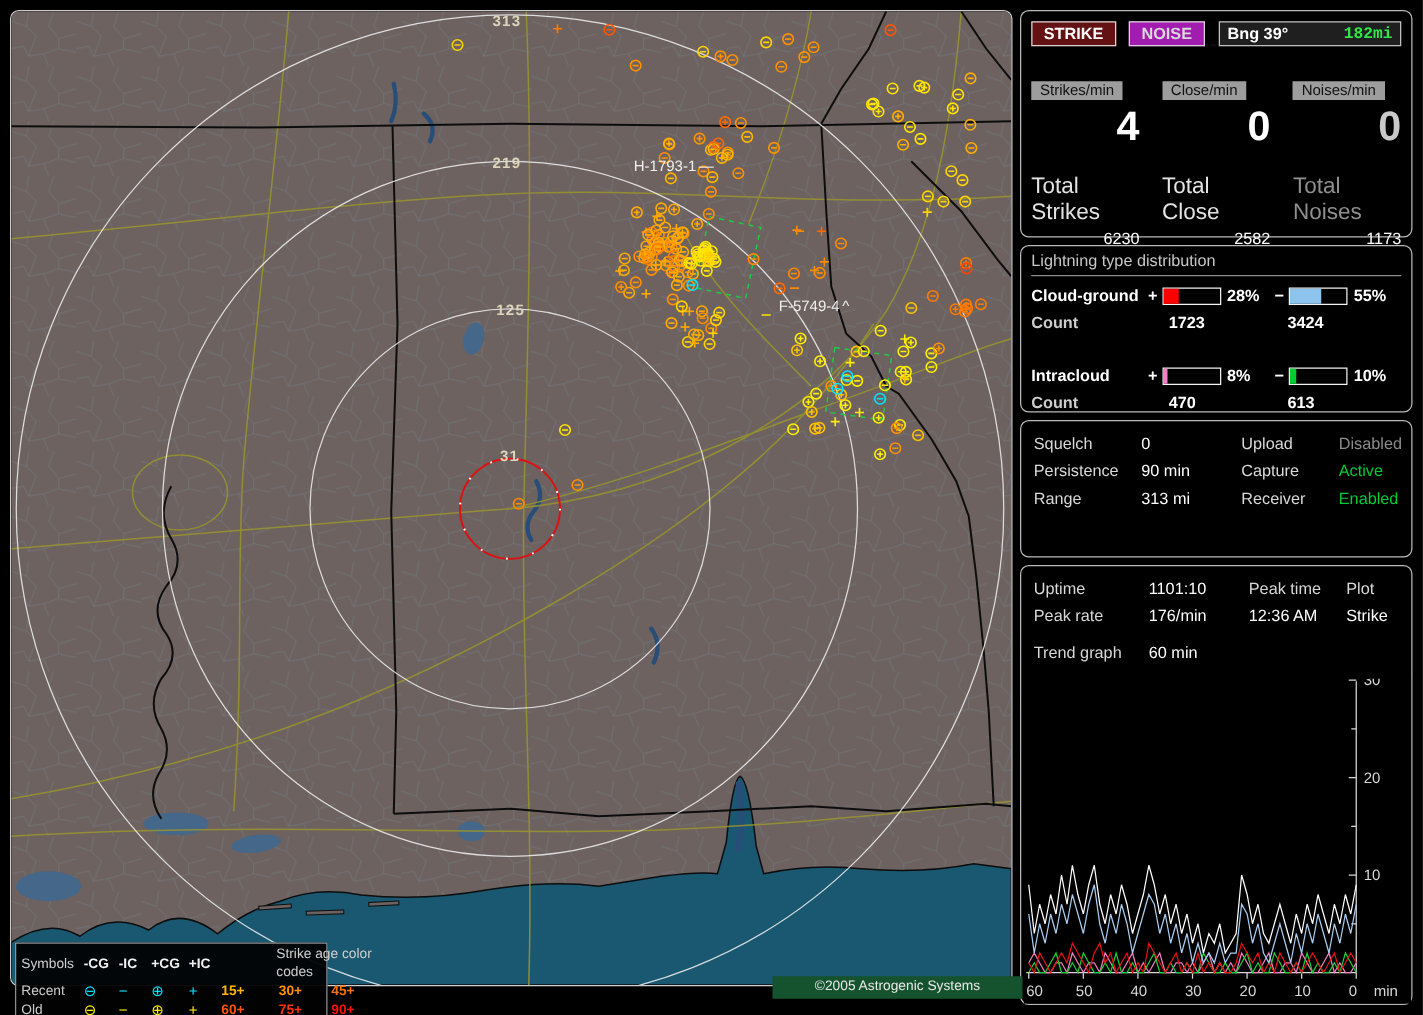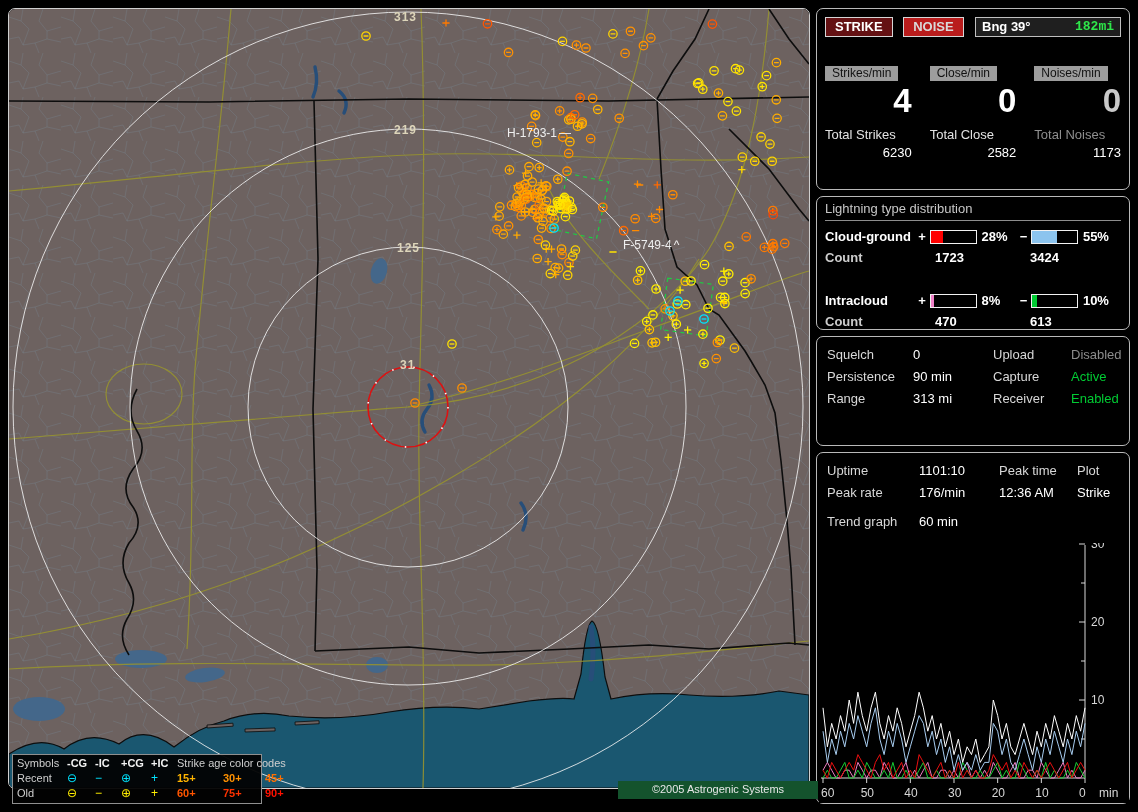"NOISE" #btn-noise { background: #b91c1c -> #a21caf }
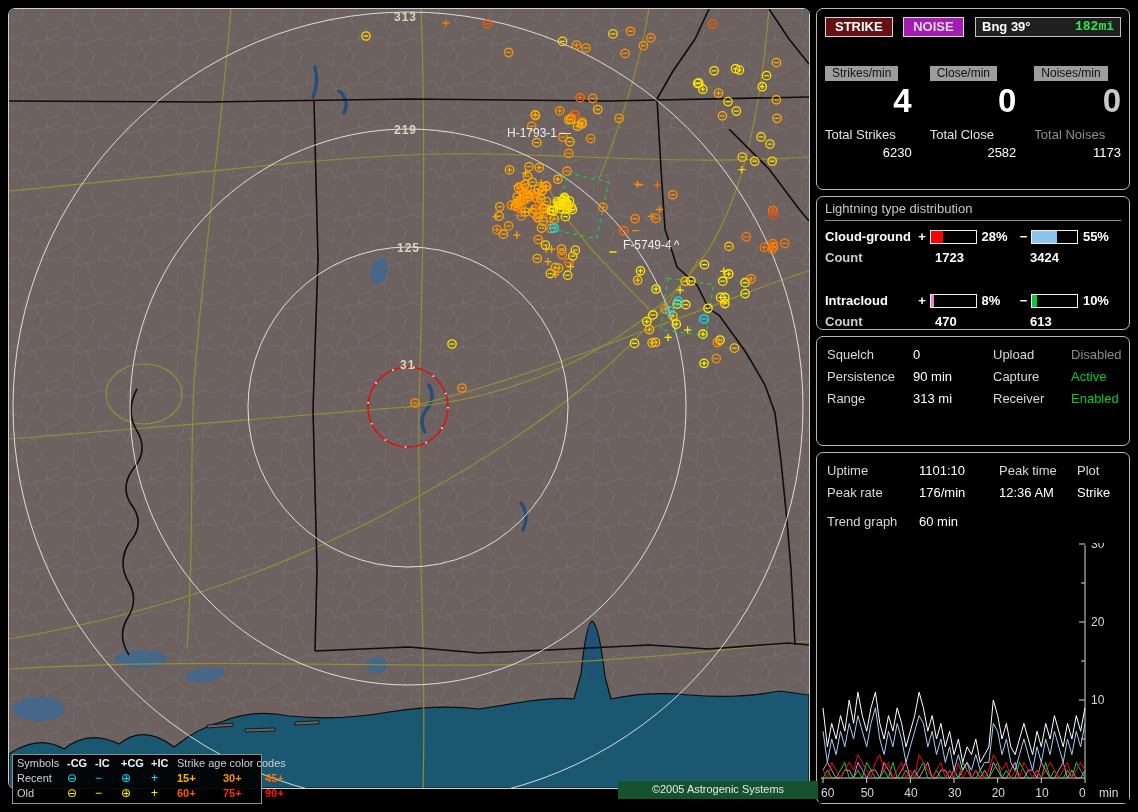"Total Strikes" .counter .tlabel { font-size: 13px -> 18px; margin-top: 8px -> 19px }
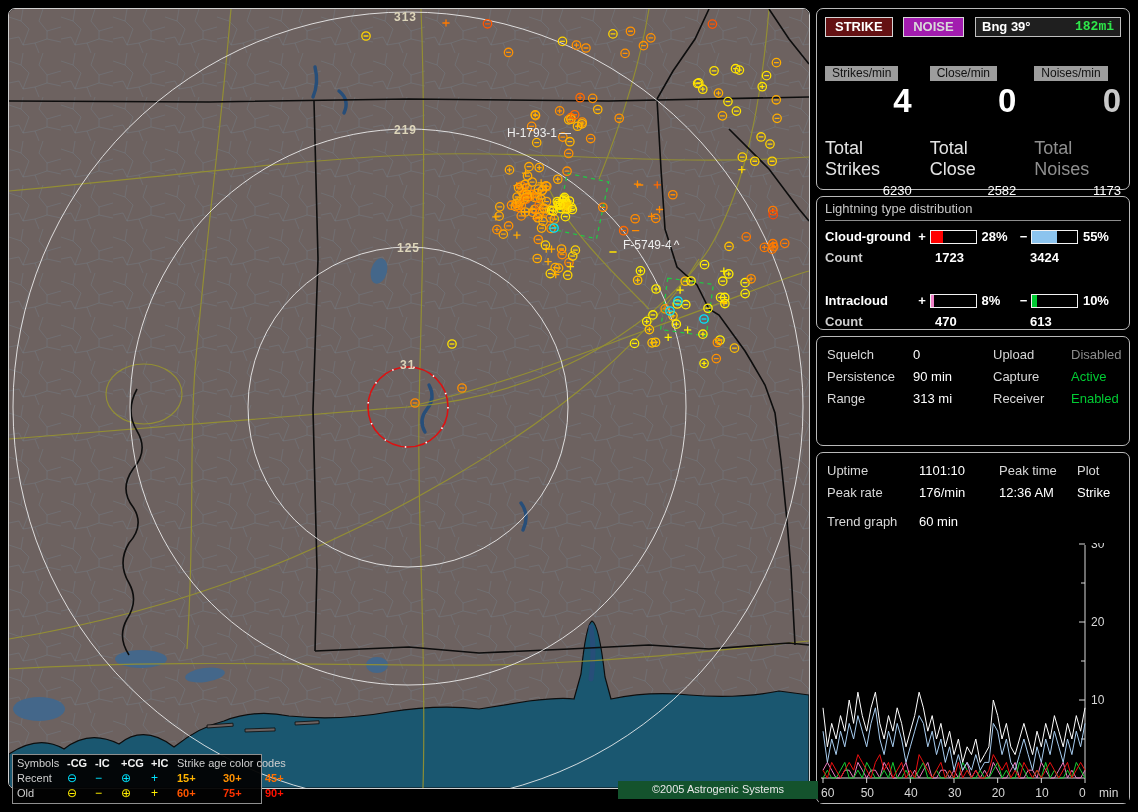"Strike age color codes" .lg-span3 { margin-left: none -> 44px }
